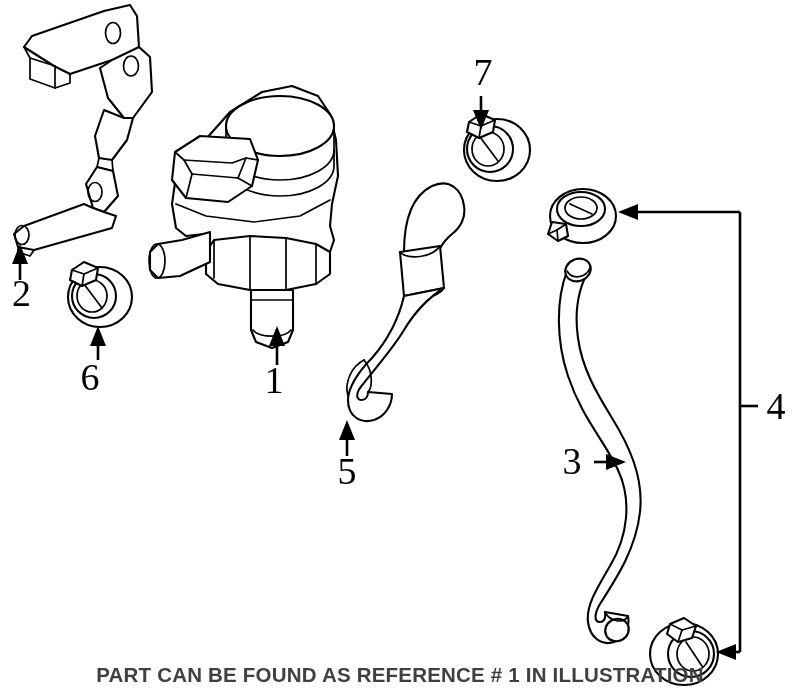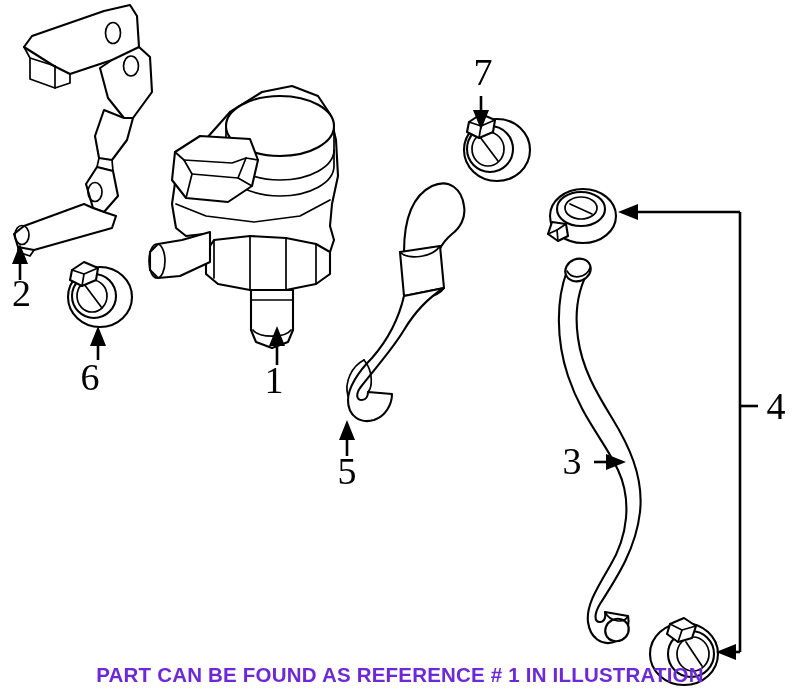"PART CAN BE FOUND AS" #footer-note { color: #6d28d9 -> #404040 }
